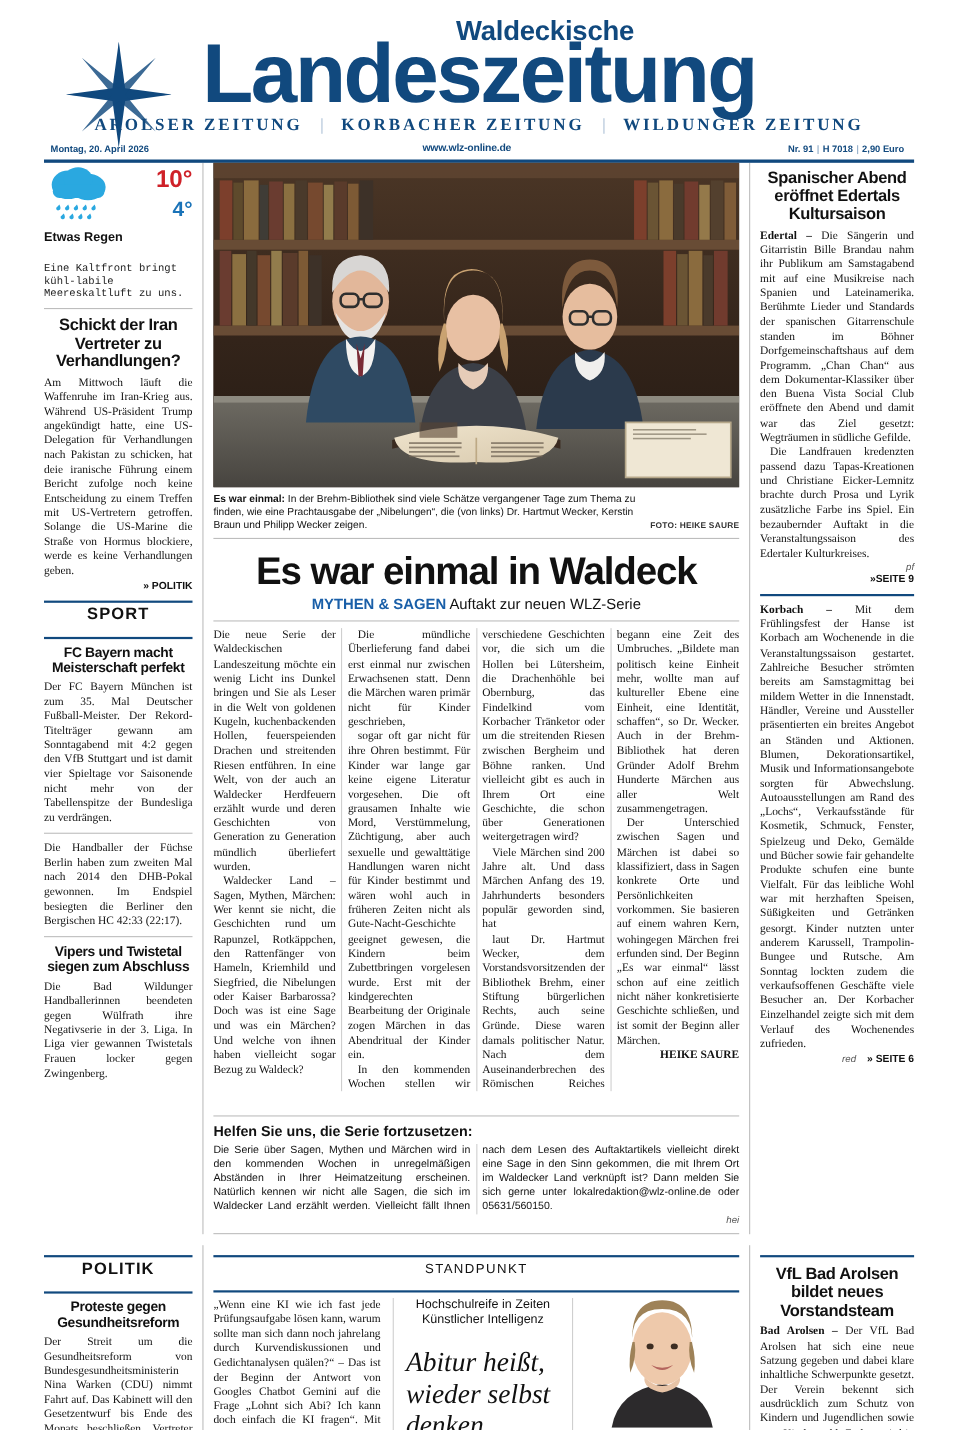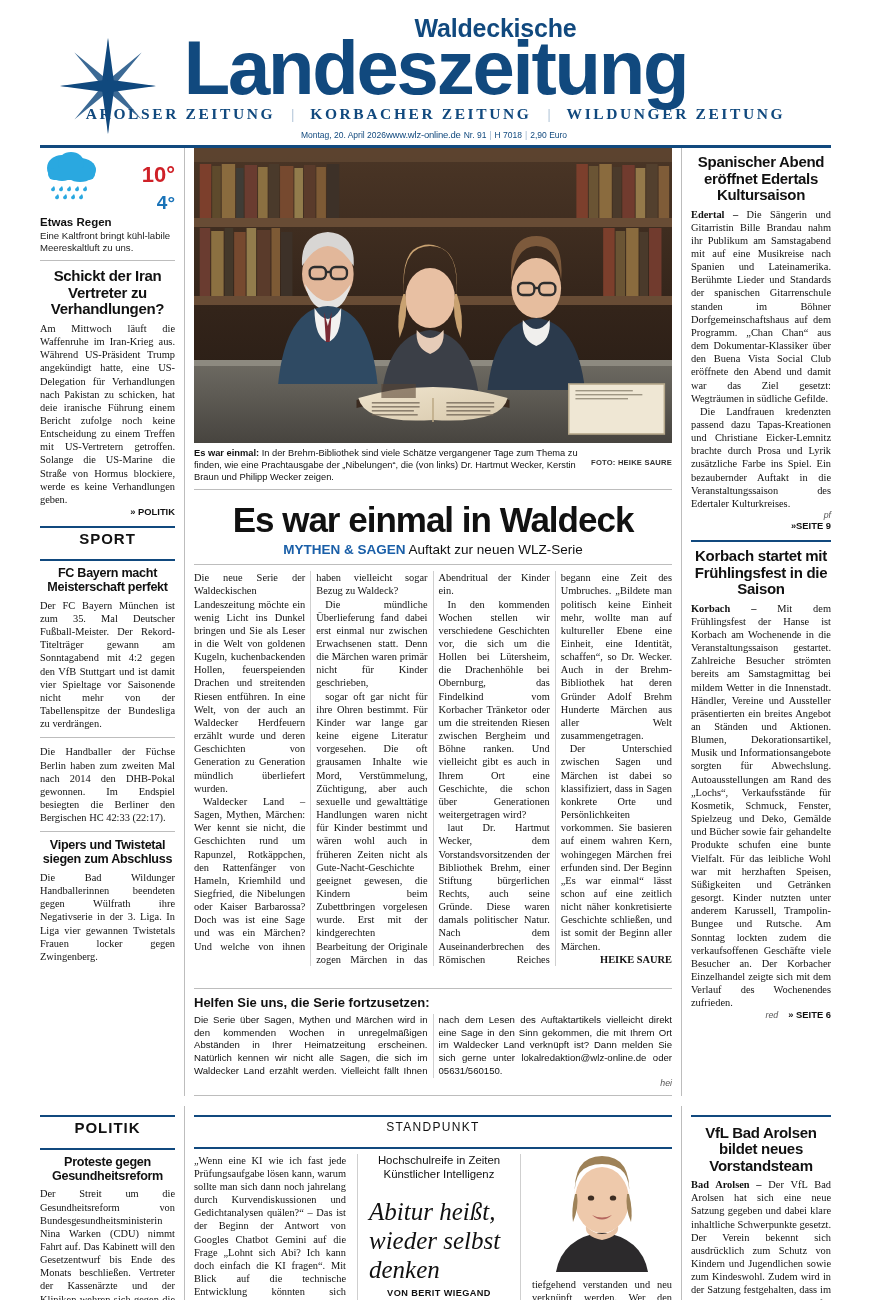"Montag, 20. April 2026" .mast-meta { font-weight: 400 -> 700; justify-content: center -> space-between }
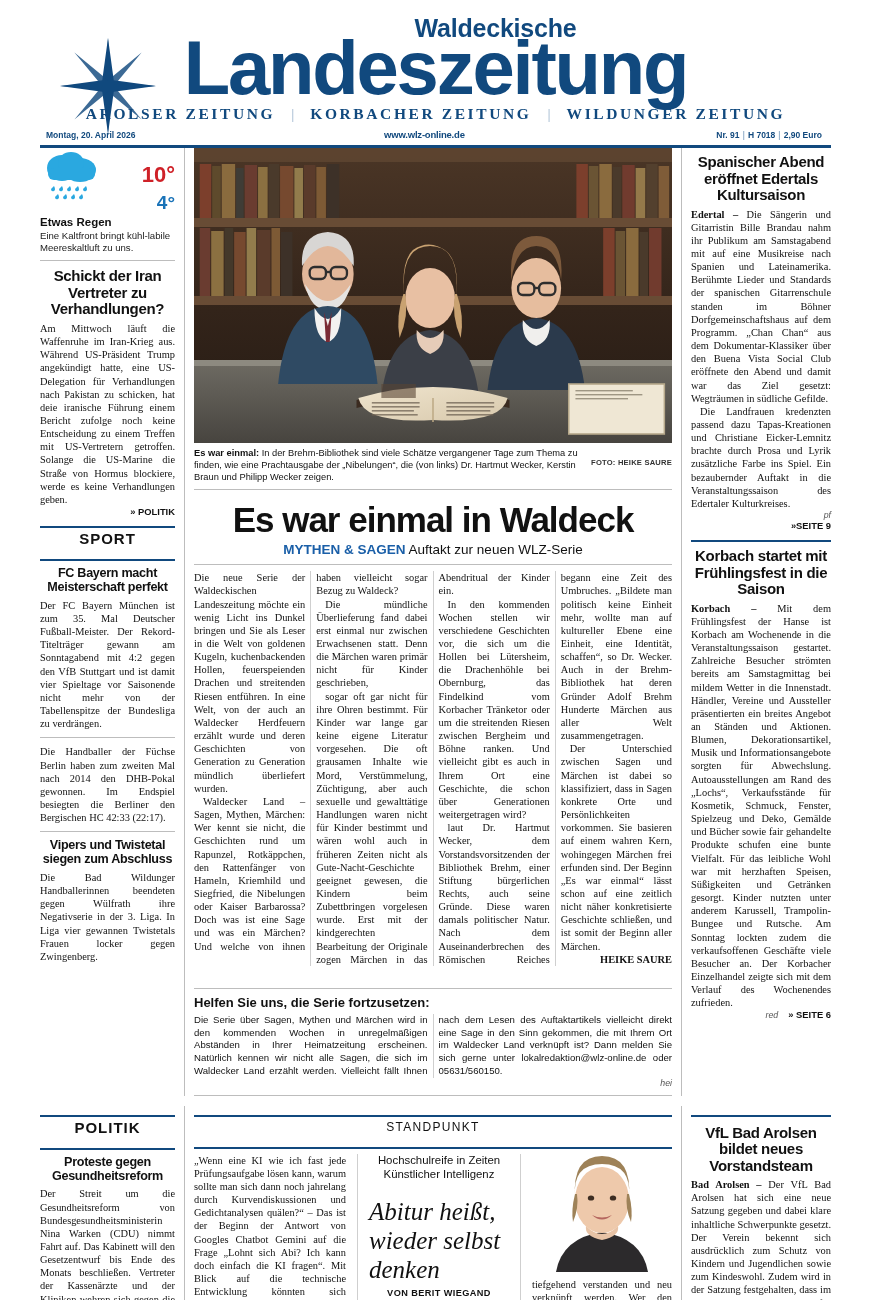"10°" .wx-temps { padding-top: 16px -> 4px }
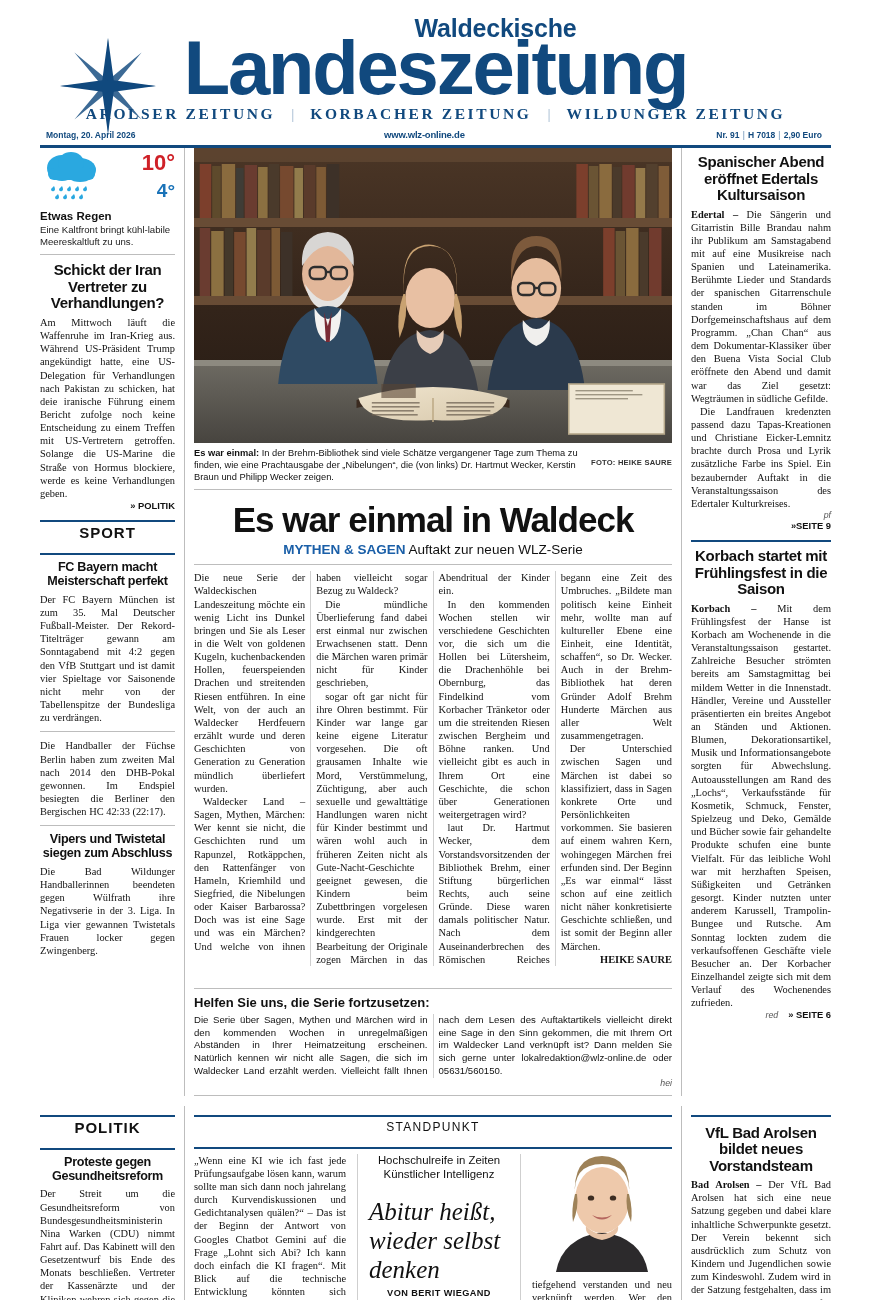"Eine Kaltfront bringt kühl-labile" .wx-text { font-family: none -> Liberation Mono, monospace; margin-top: 2px -> 16px }
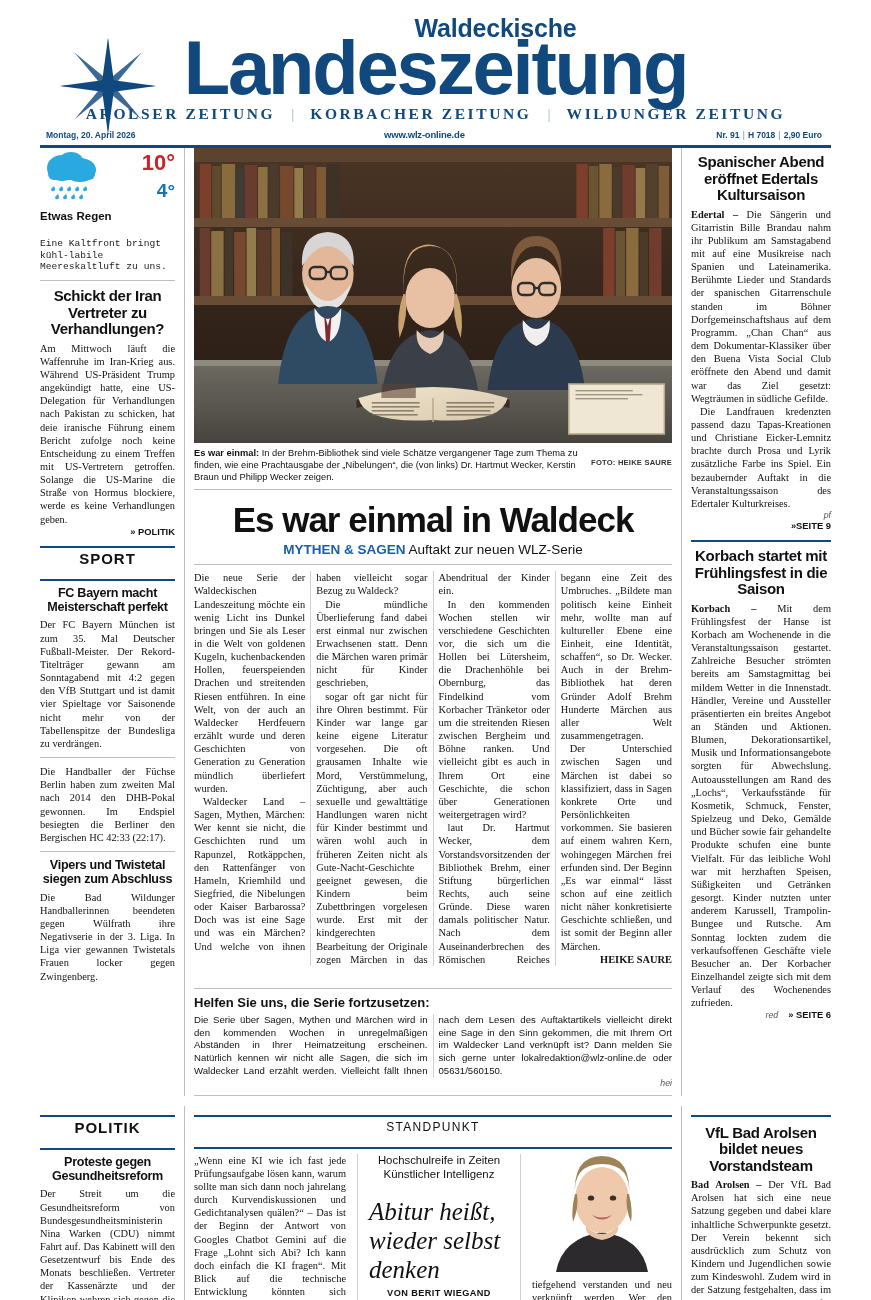"Es war einmal: In der" .caption { align-items: flex-start -> flex-end }
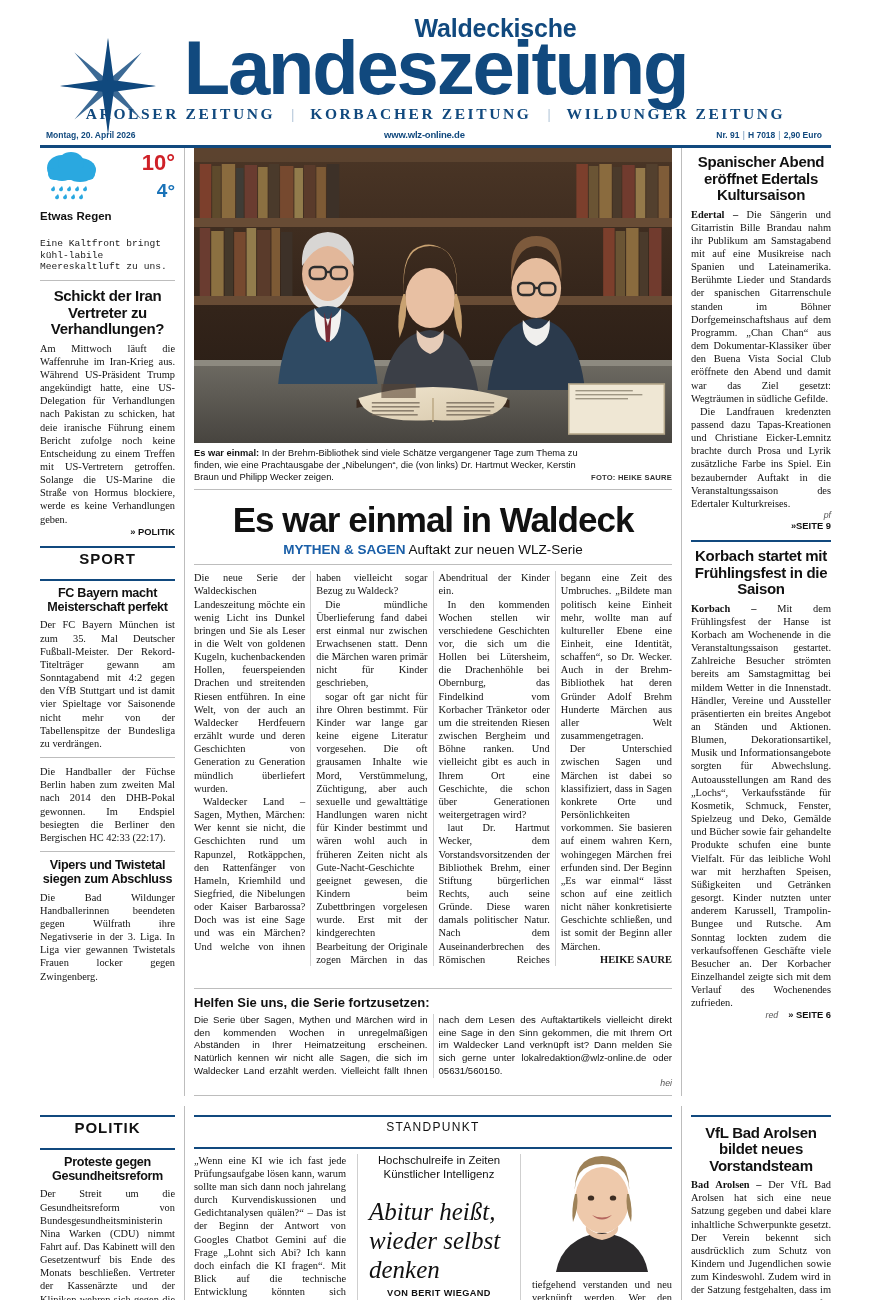"Korbach startet mit Frühlingsfest in" div.l-head { html: <div>Korbach startet mit Frühlingsfest in die Saison</div> -> none }
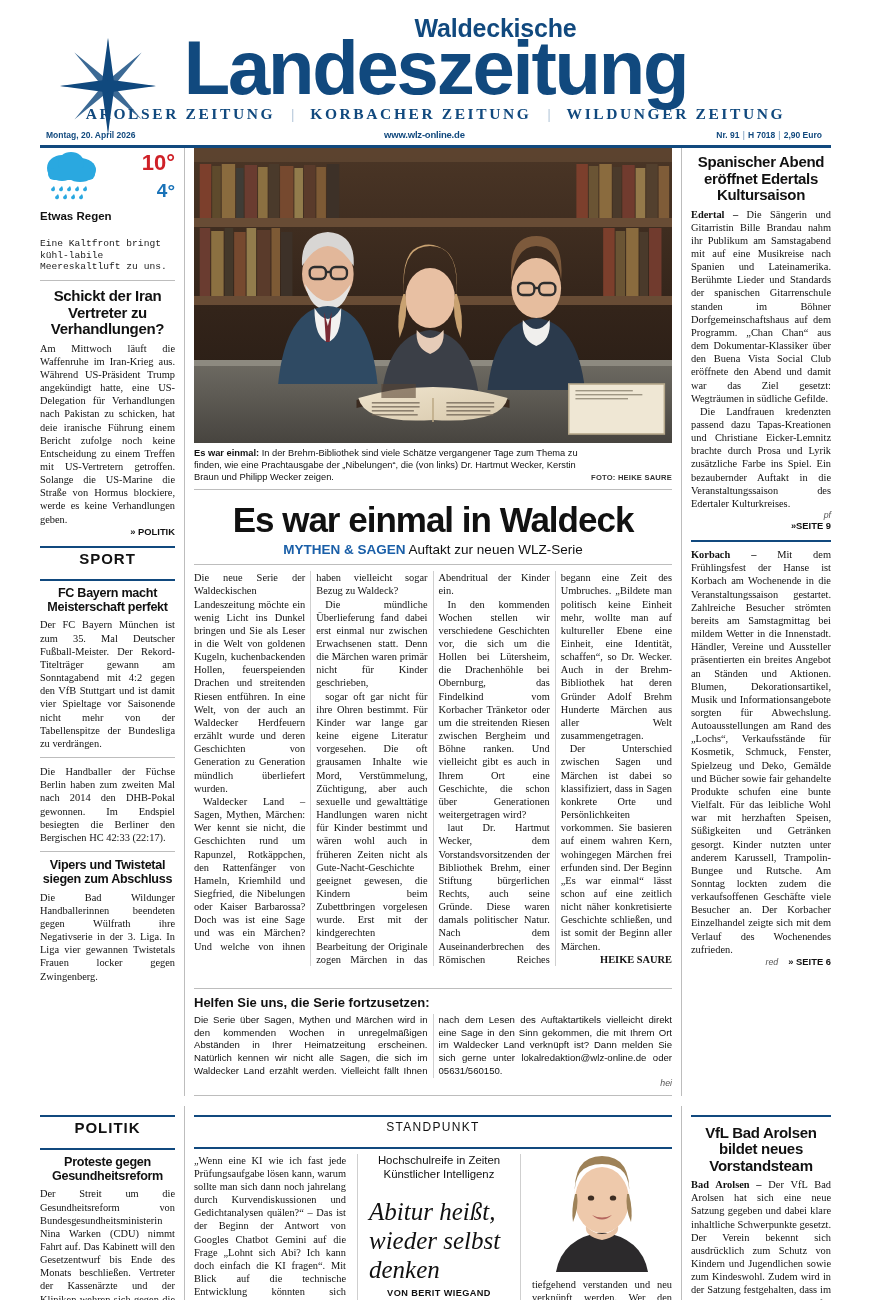"Viele Märchen sind 200 Jahre" p { html: none -> <p>Viele Märchen sind 200 Jahre alt. Und dass Märchen Anfang des 19. Jahrhunderts besonders populär geworden sind, hat</p> }
